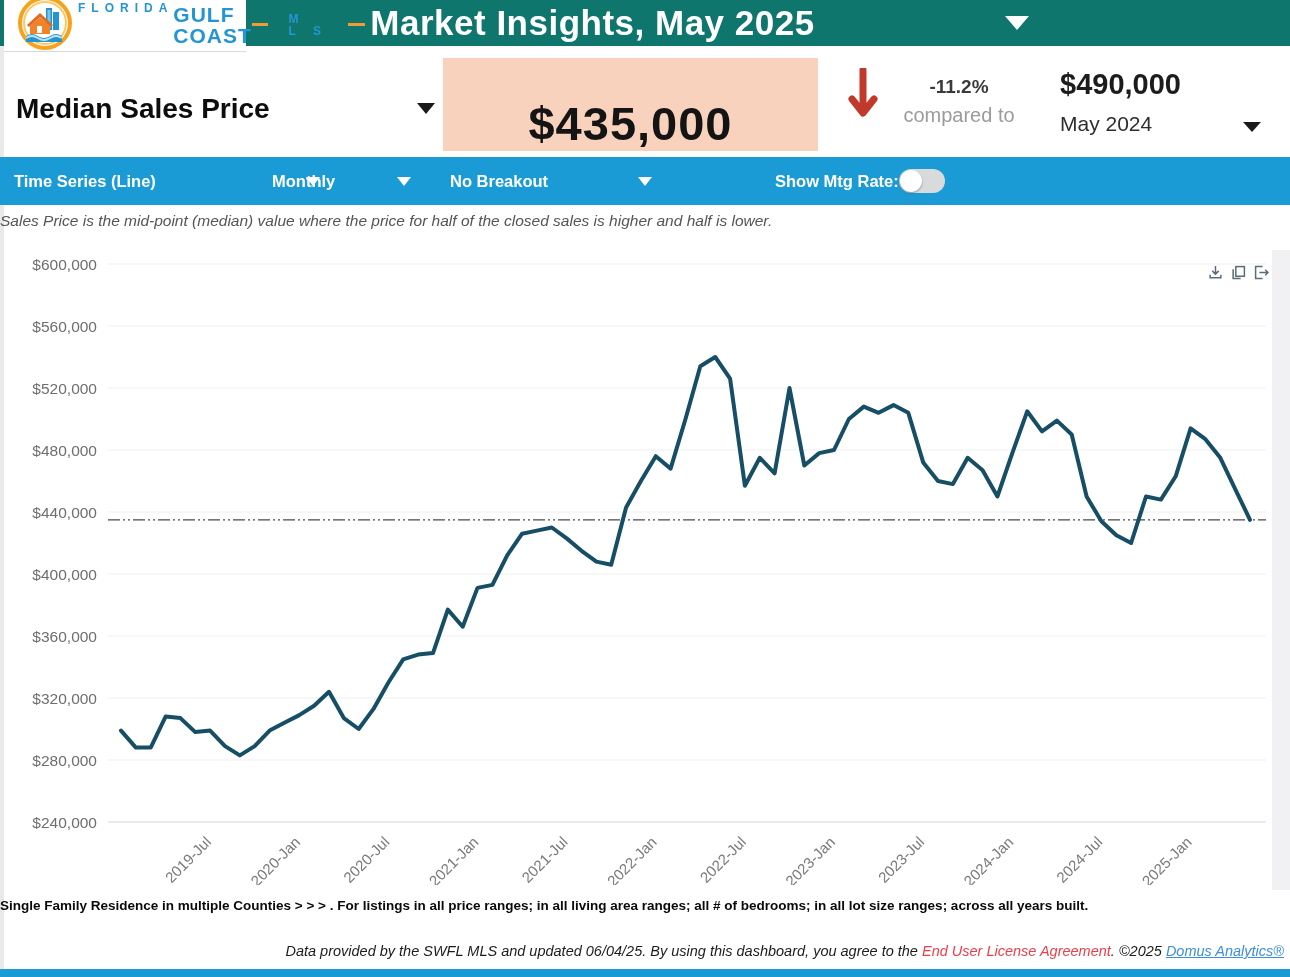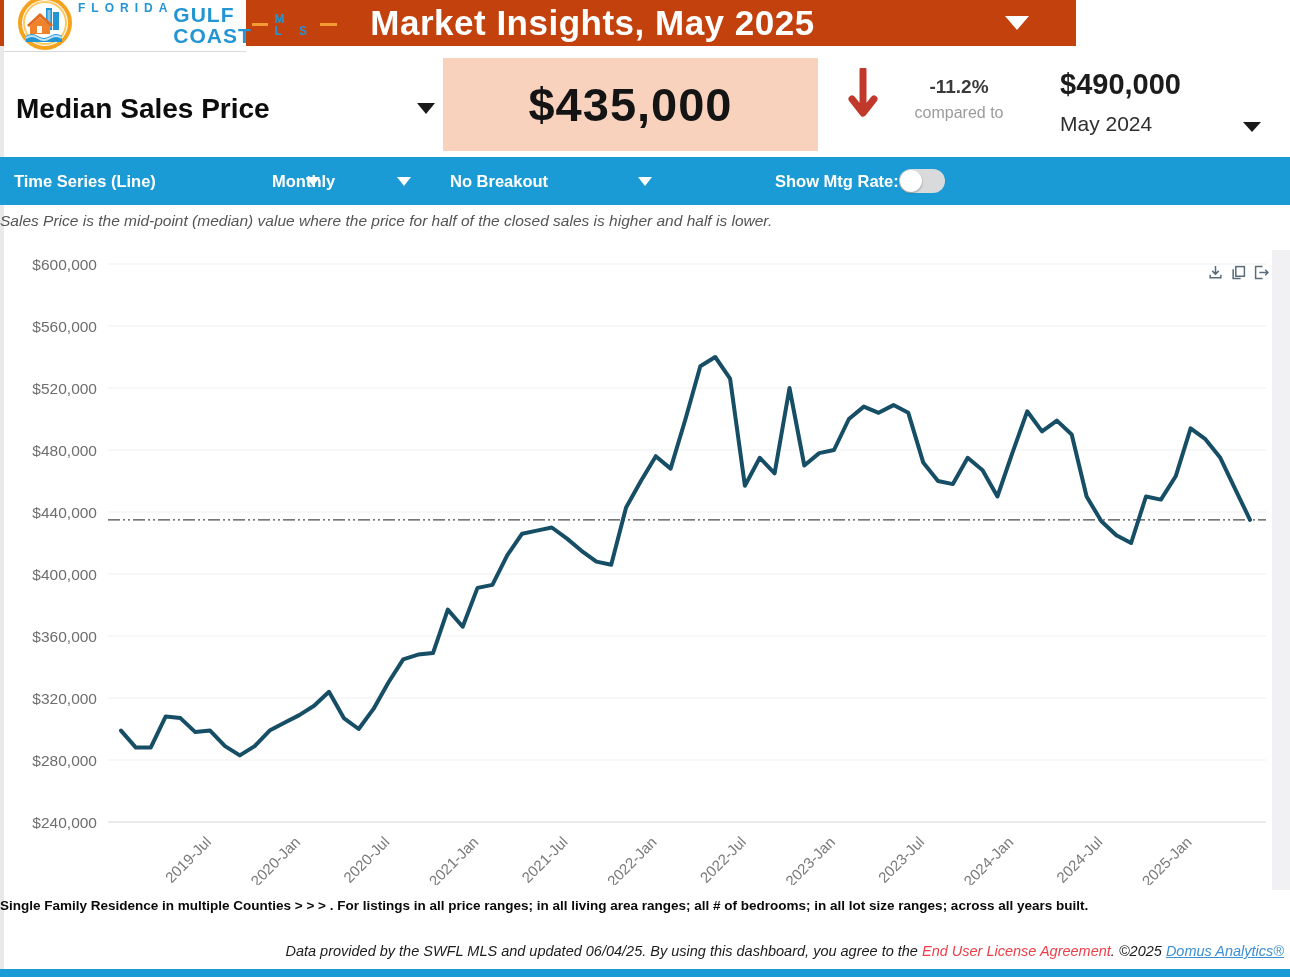"M L S" .wm3 { gap: 6px -> 20px }
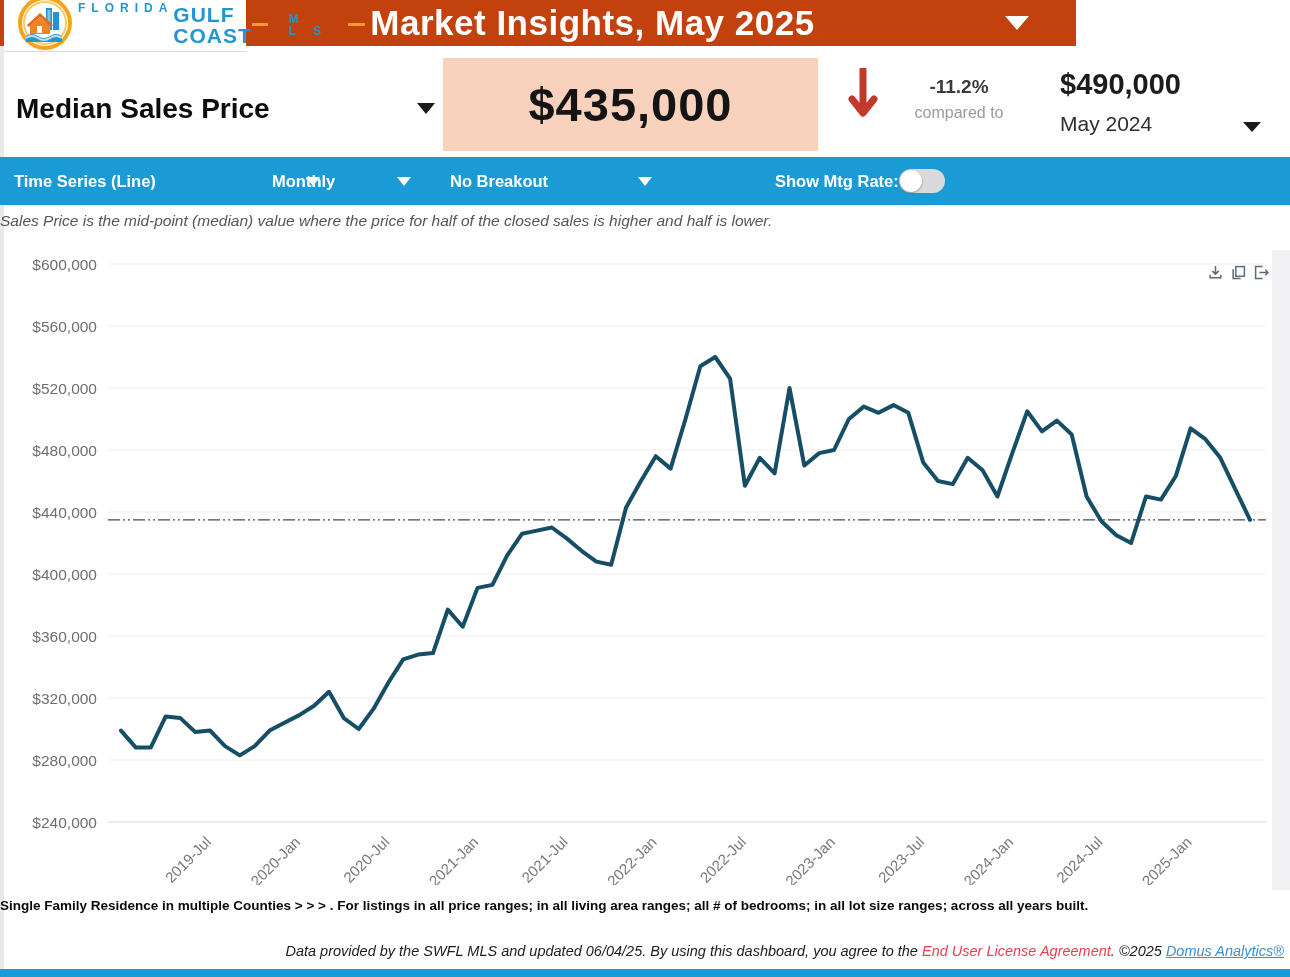"Market Insights, May 2025" .header { background: #c2410c -> #0f766e; width: 1076px -> 1290px }
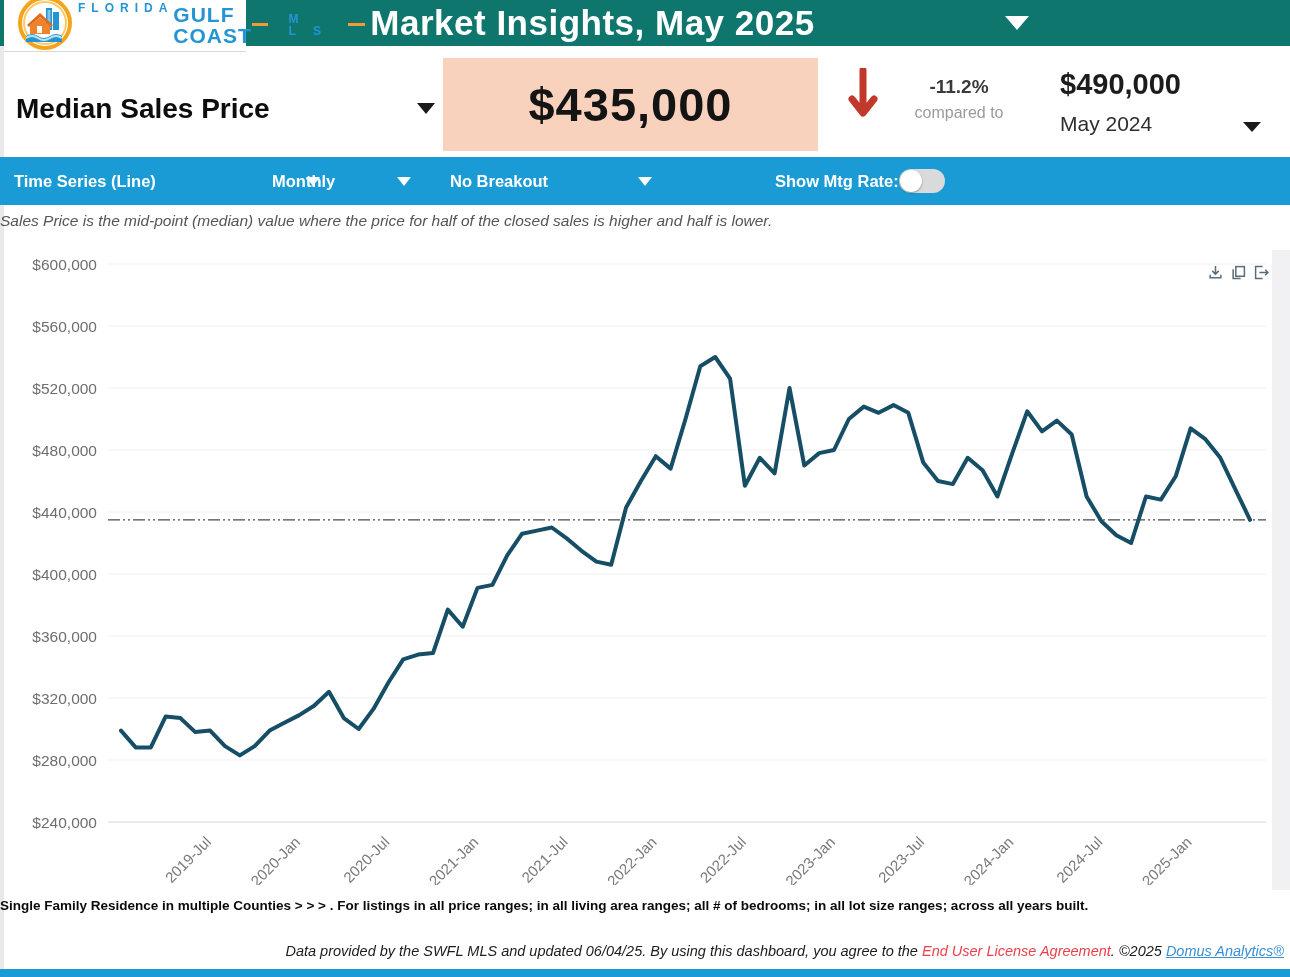"$435,000" .value-box { align-items: center -> flex-end }
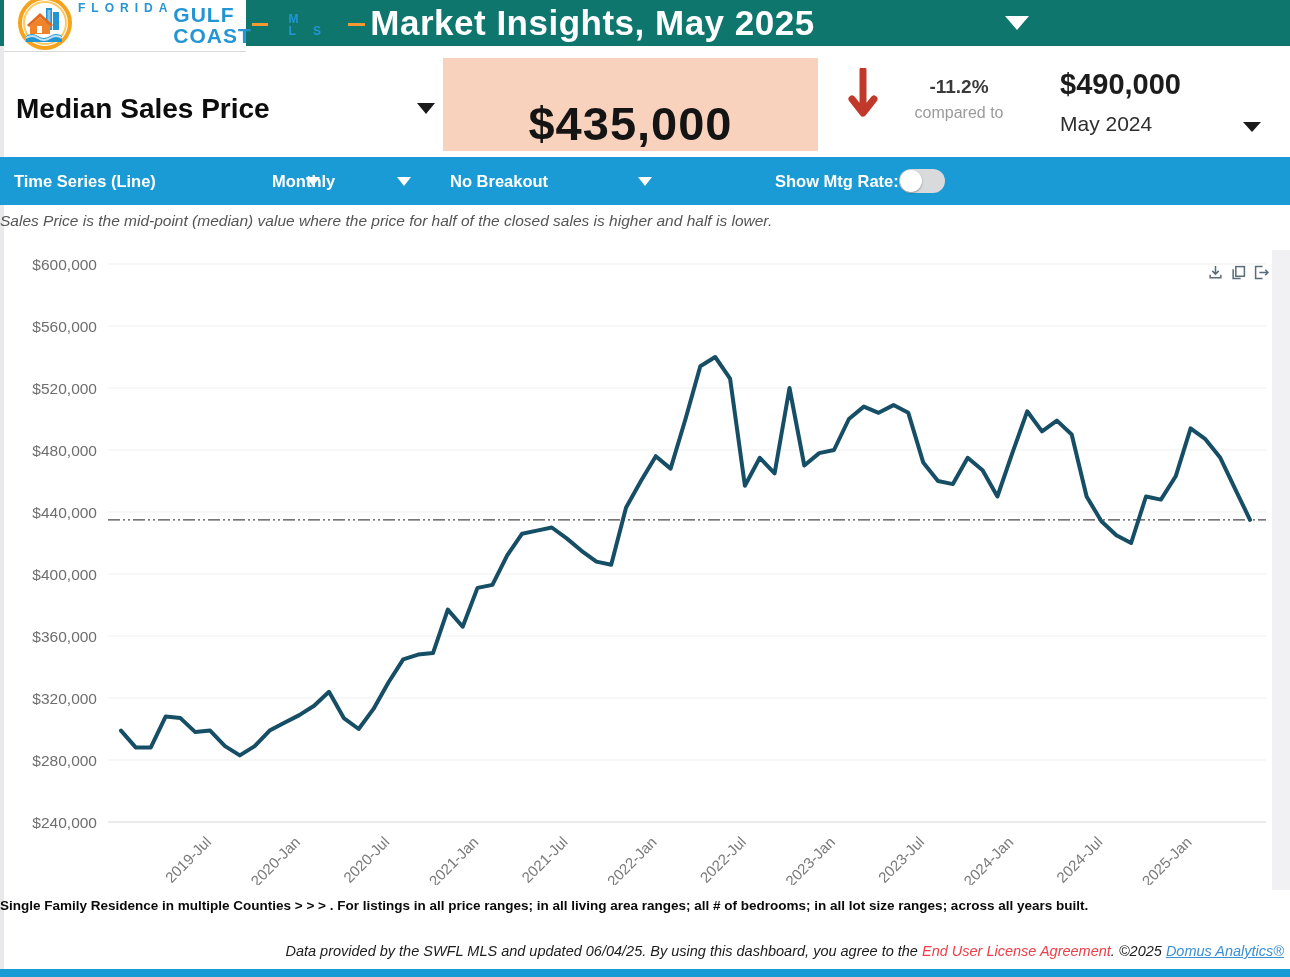"compared to" .chg-sub { font-size: 16px -> 20px }
